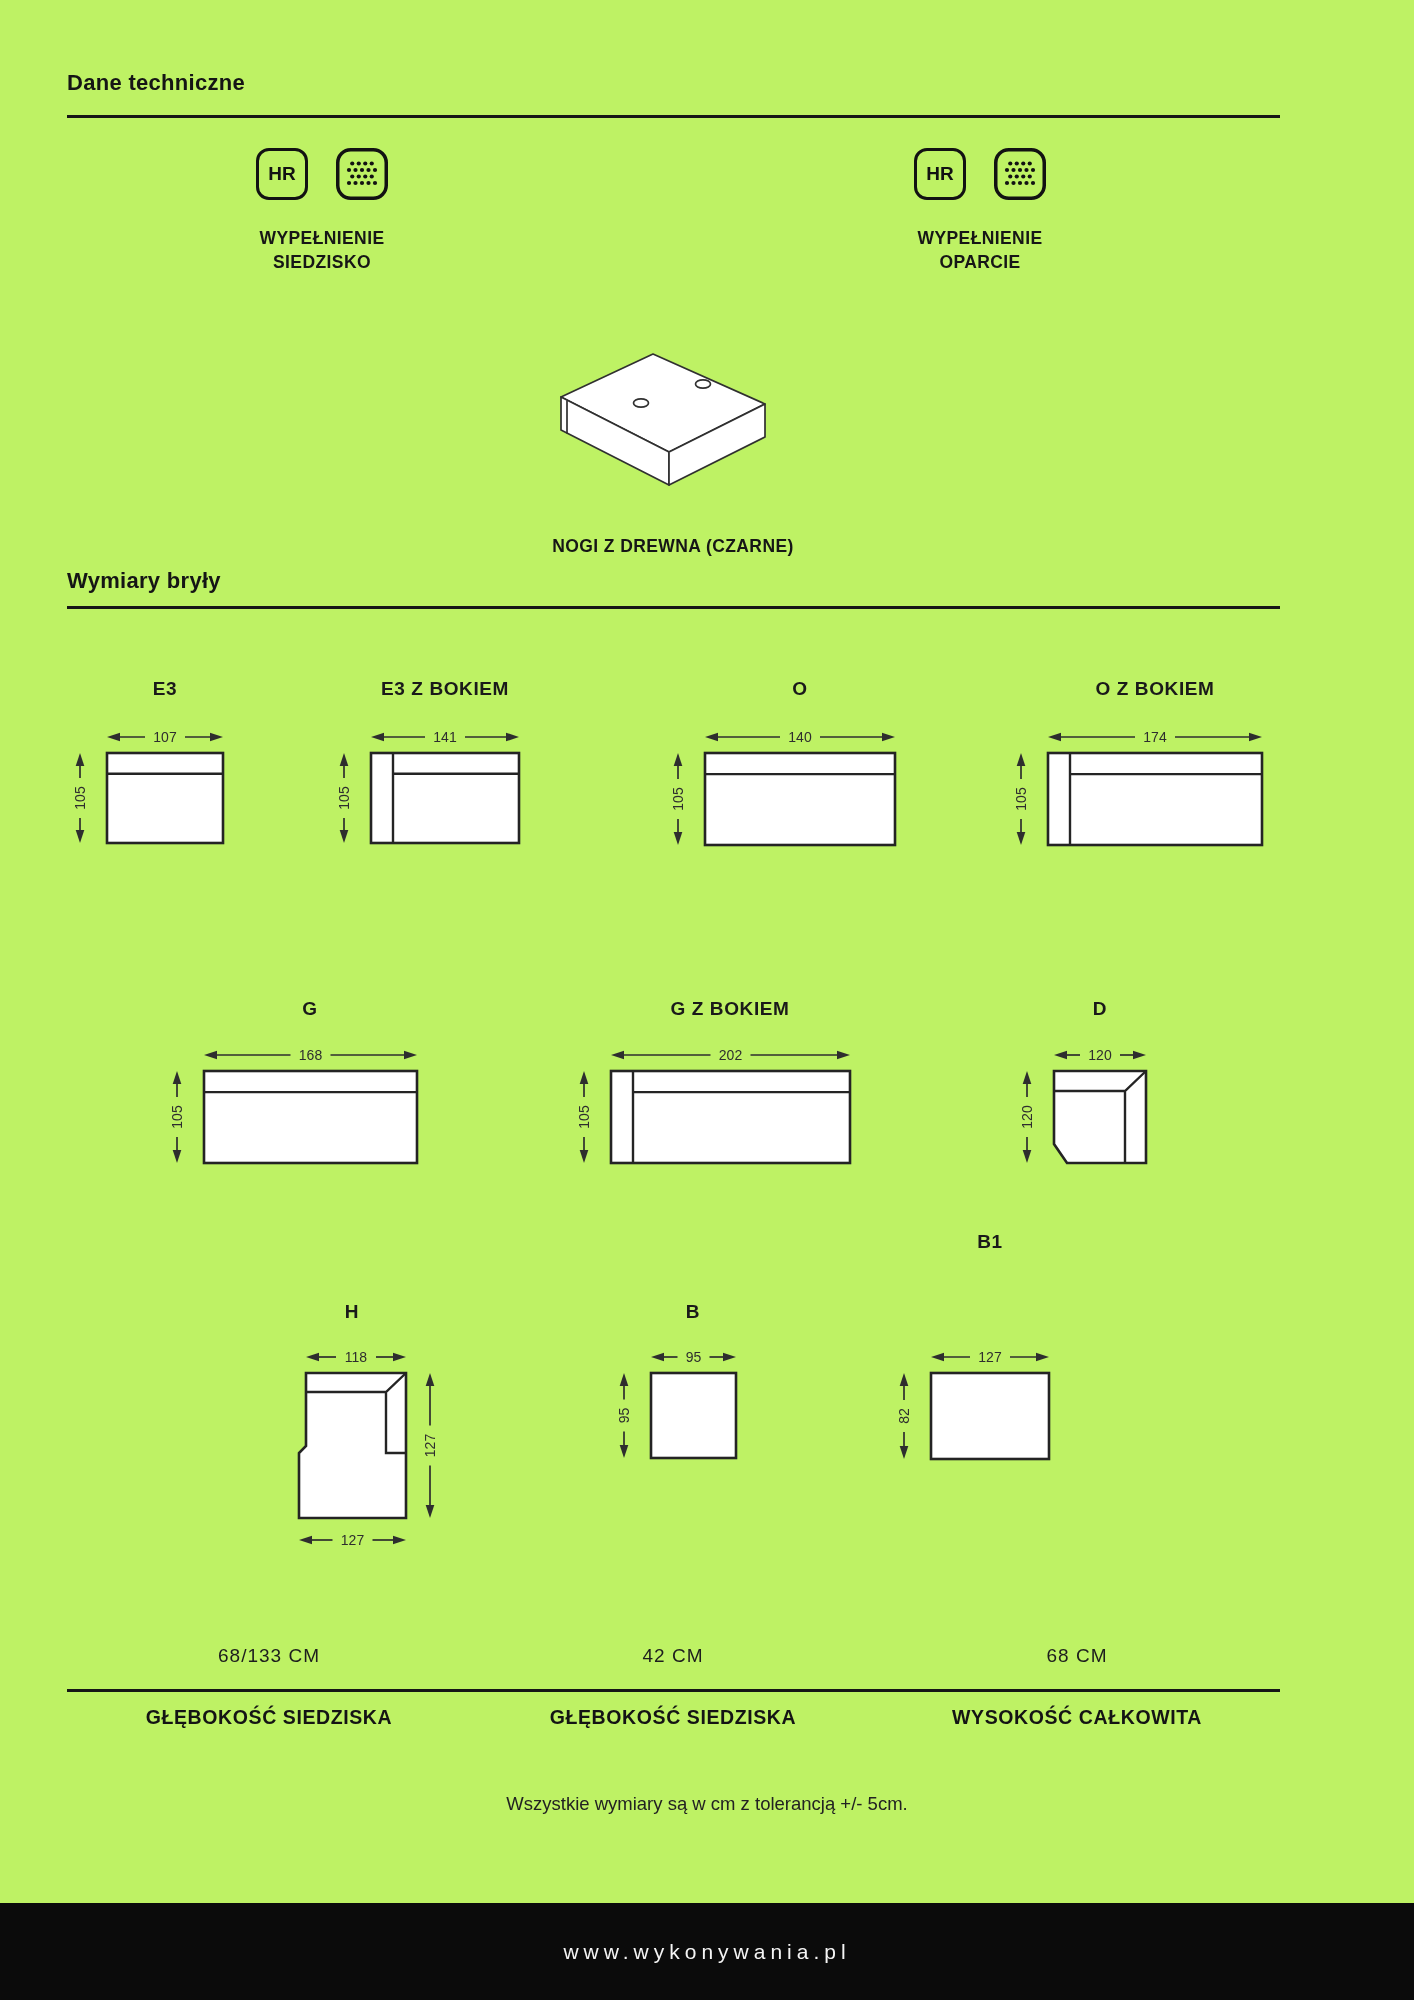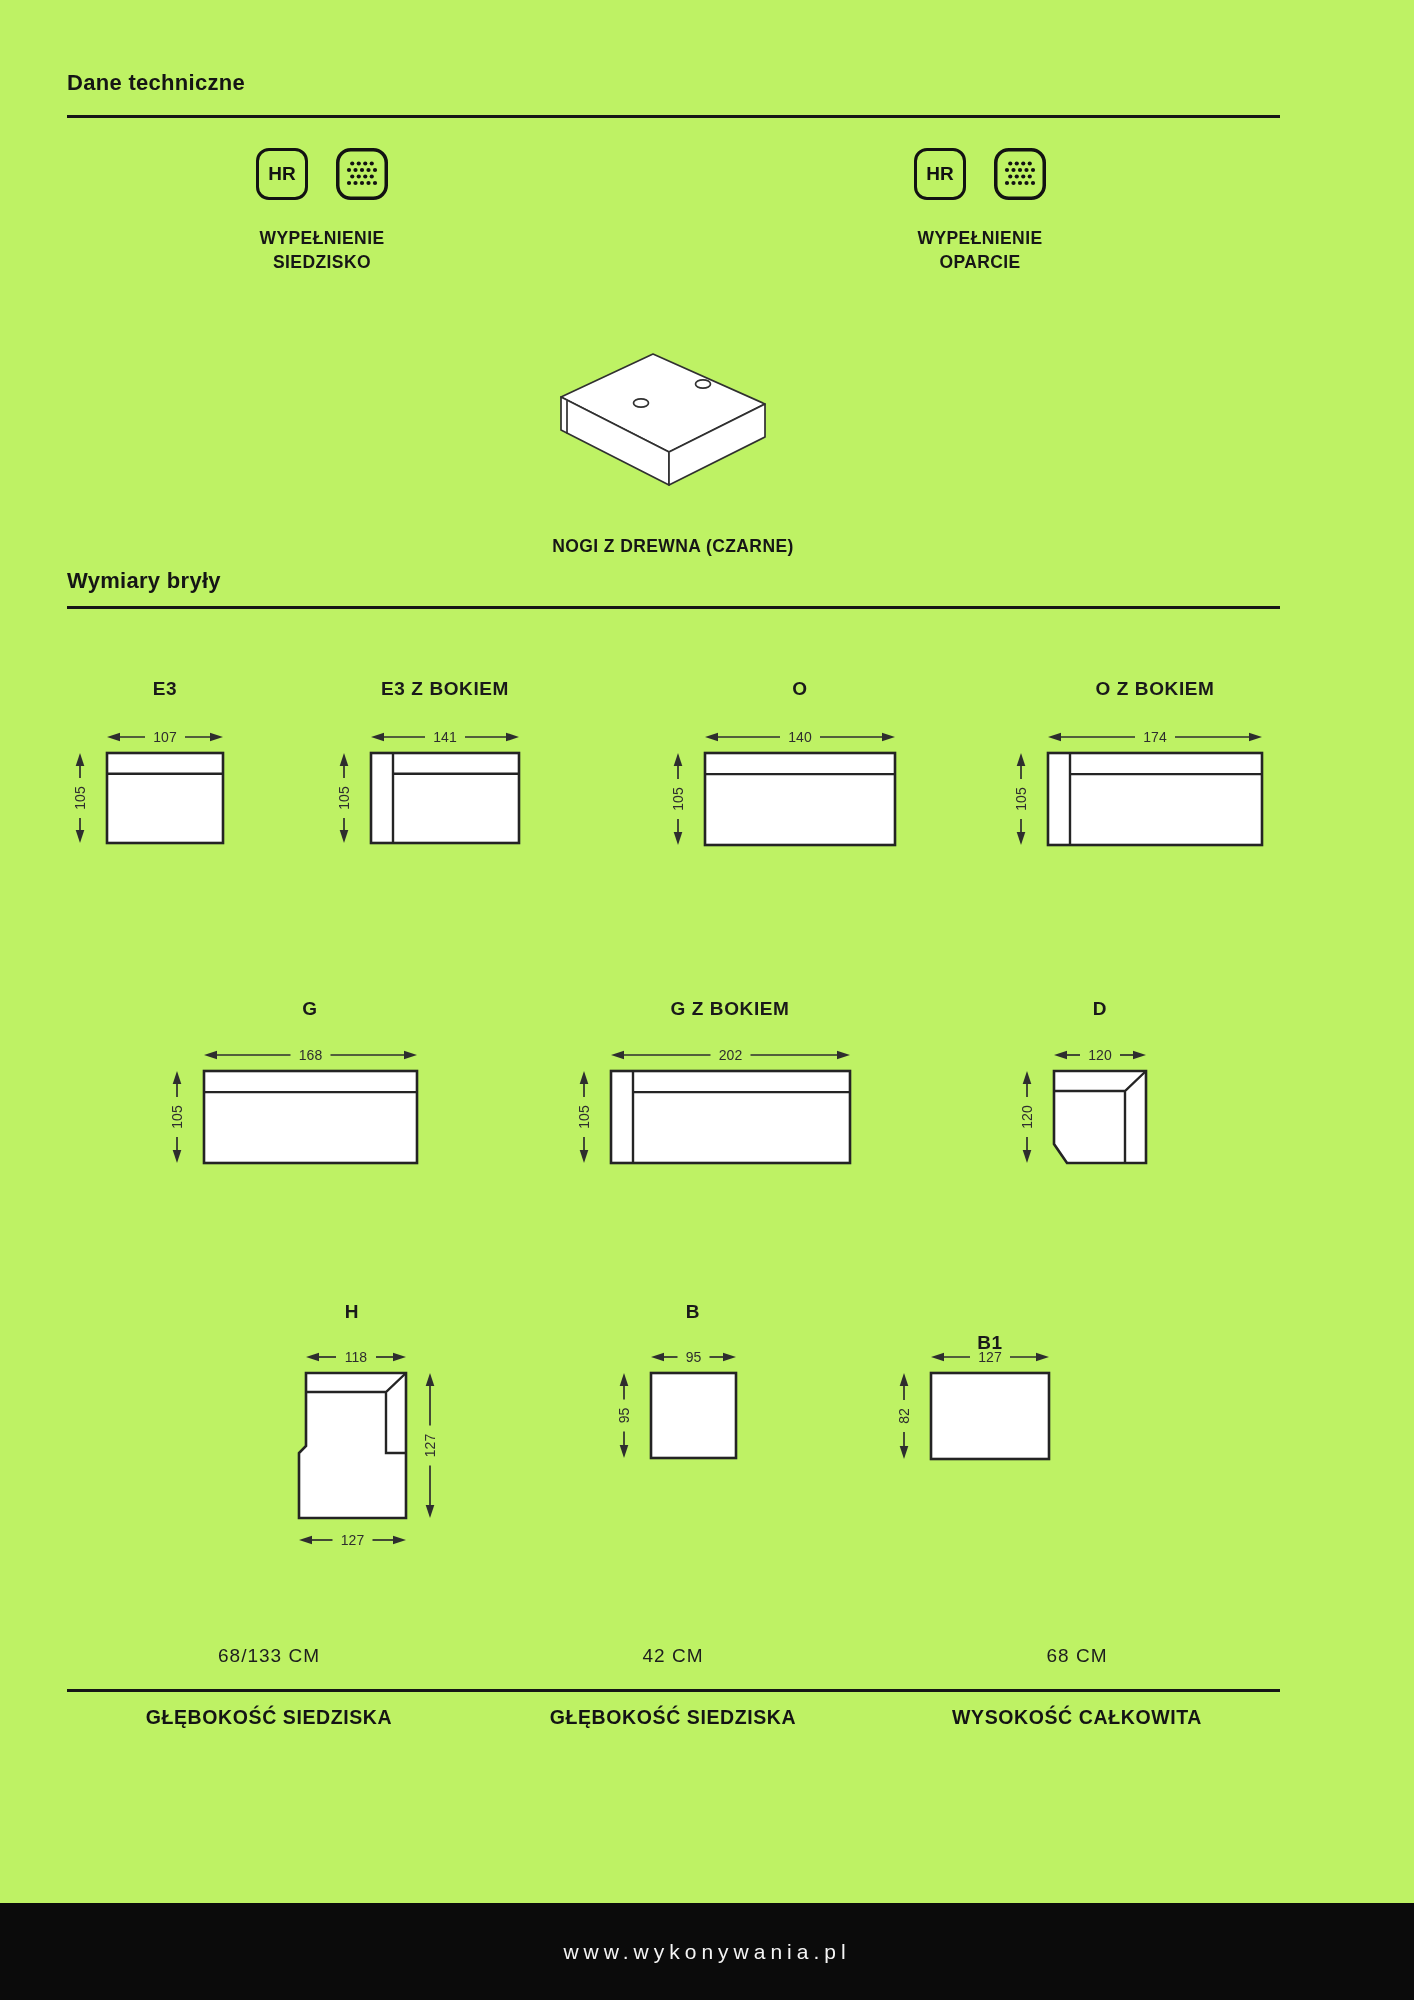"B1" div.dlabel { top: 1332px -> 1231px }
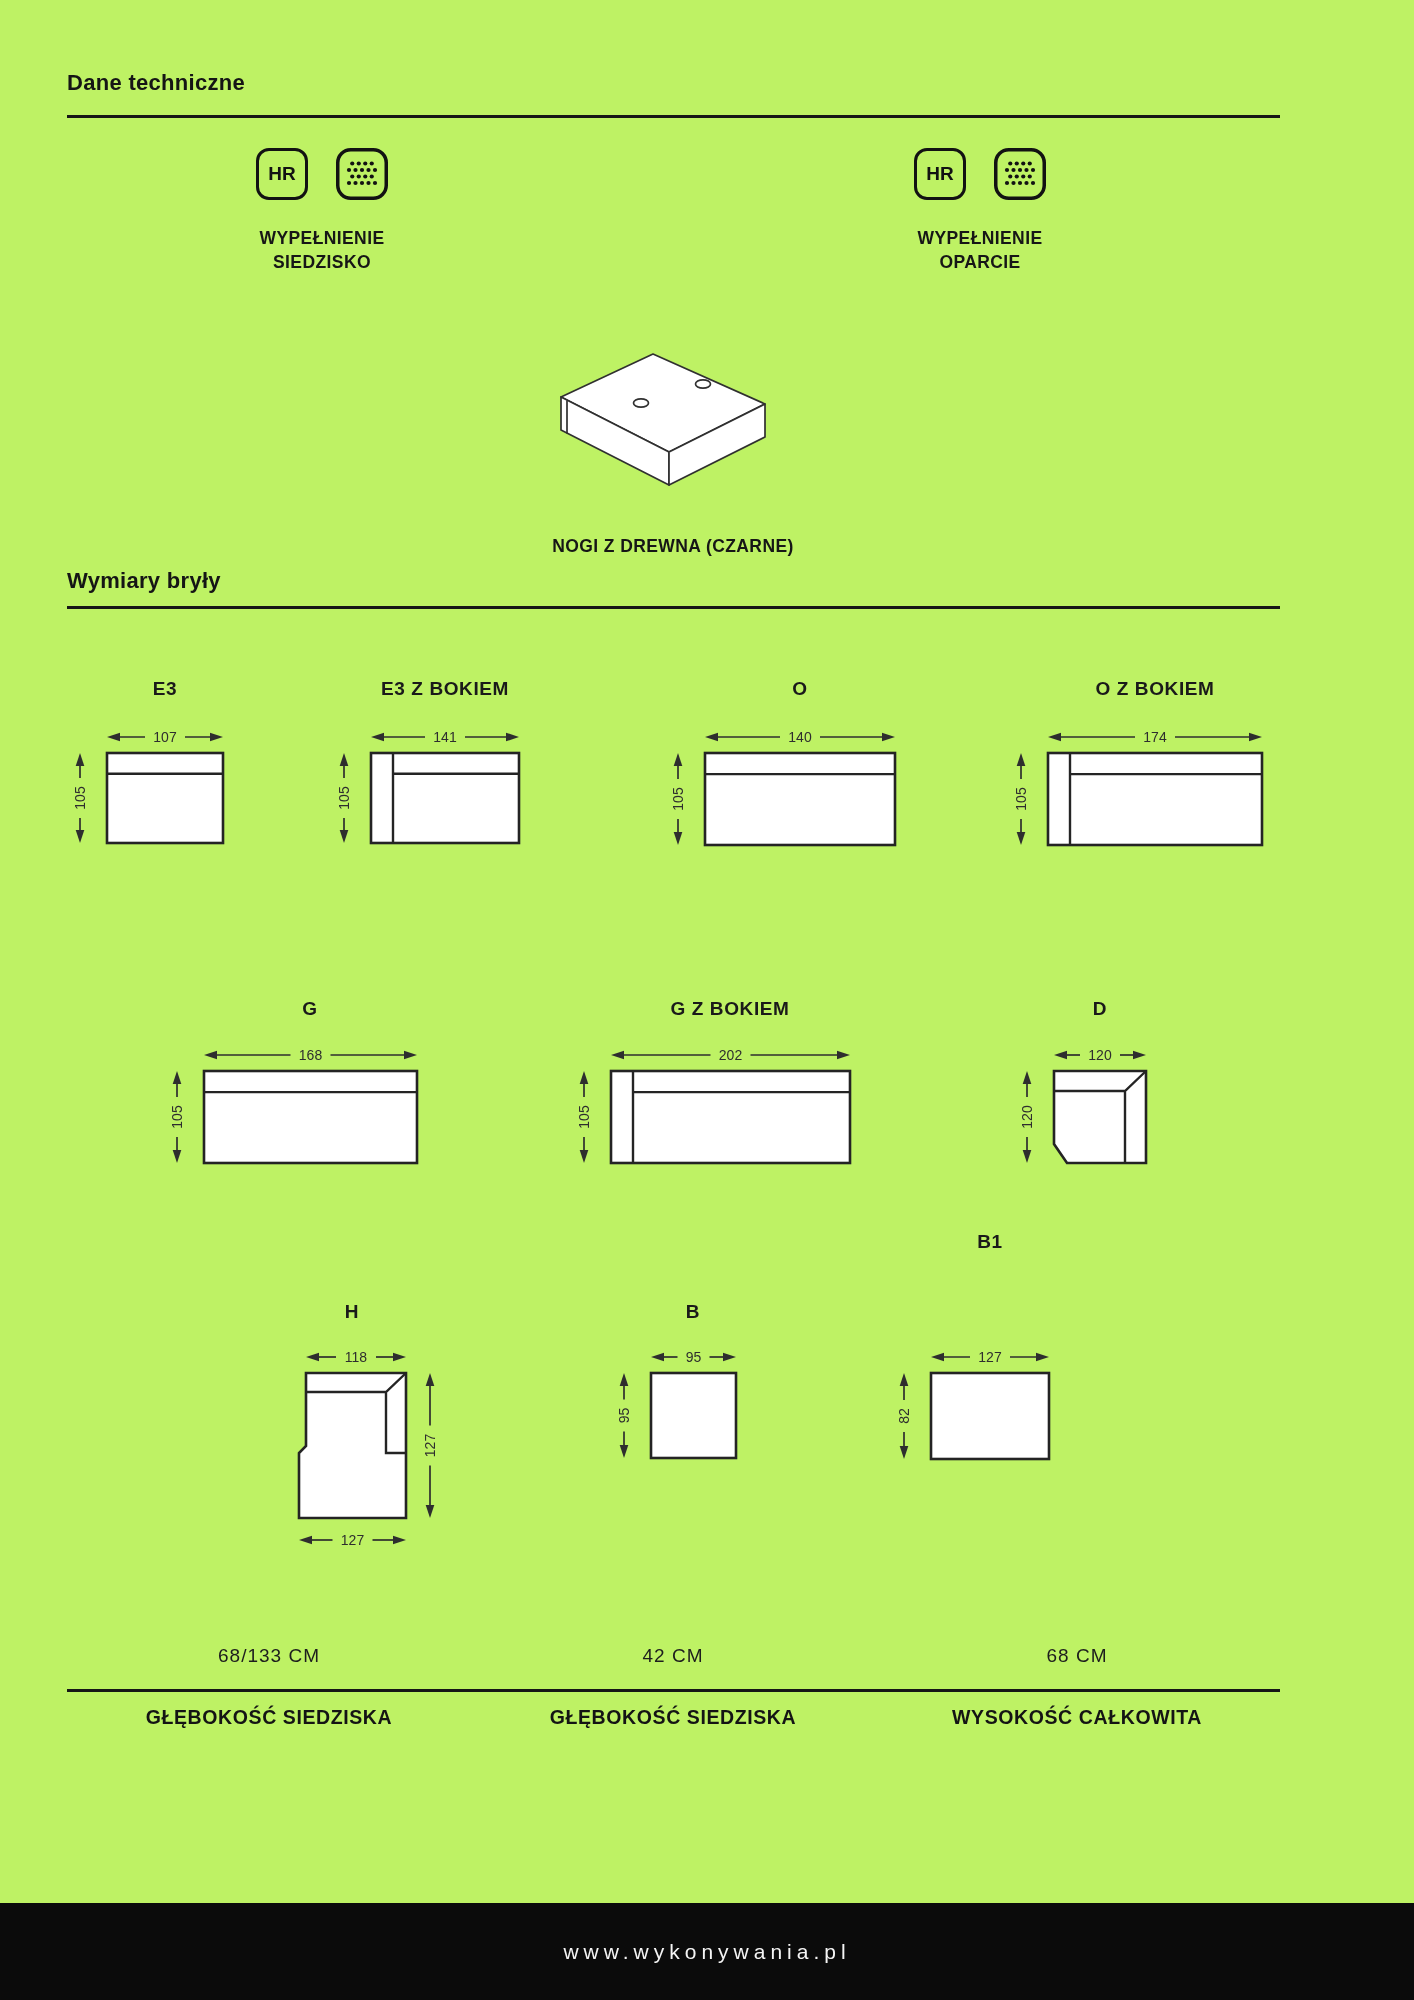"Wszystkie wymiary są w cm" div { html: none -> <div>Wszystkie wymiary są w cm z tolerancją +/- 5cm.</div> }
